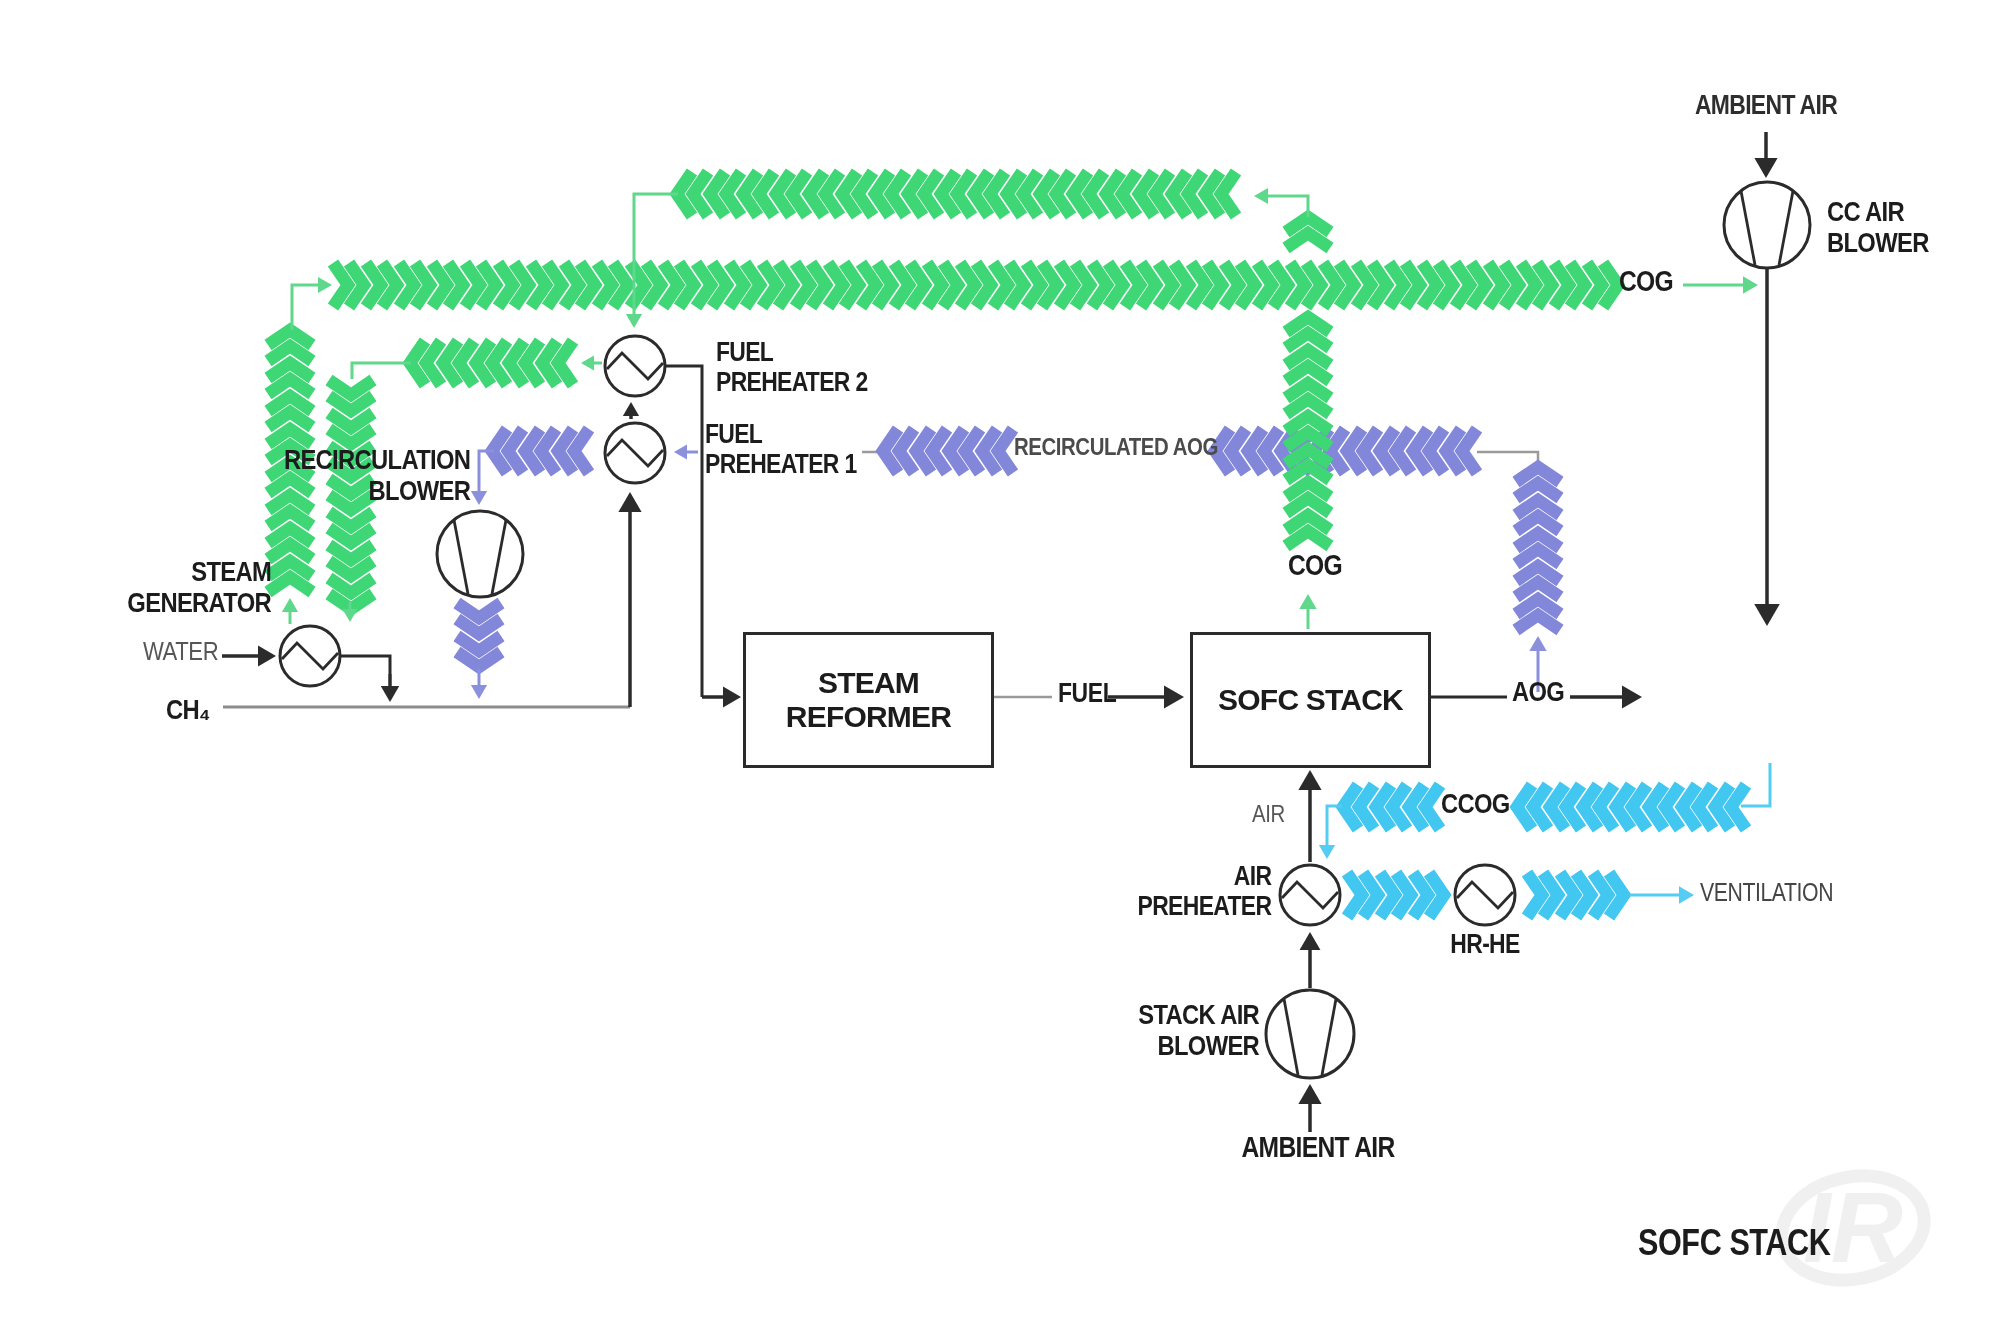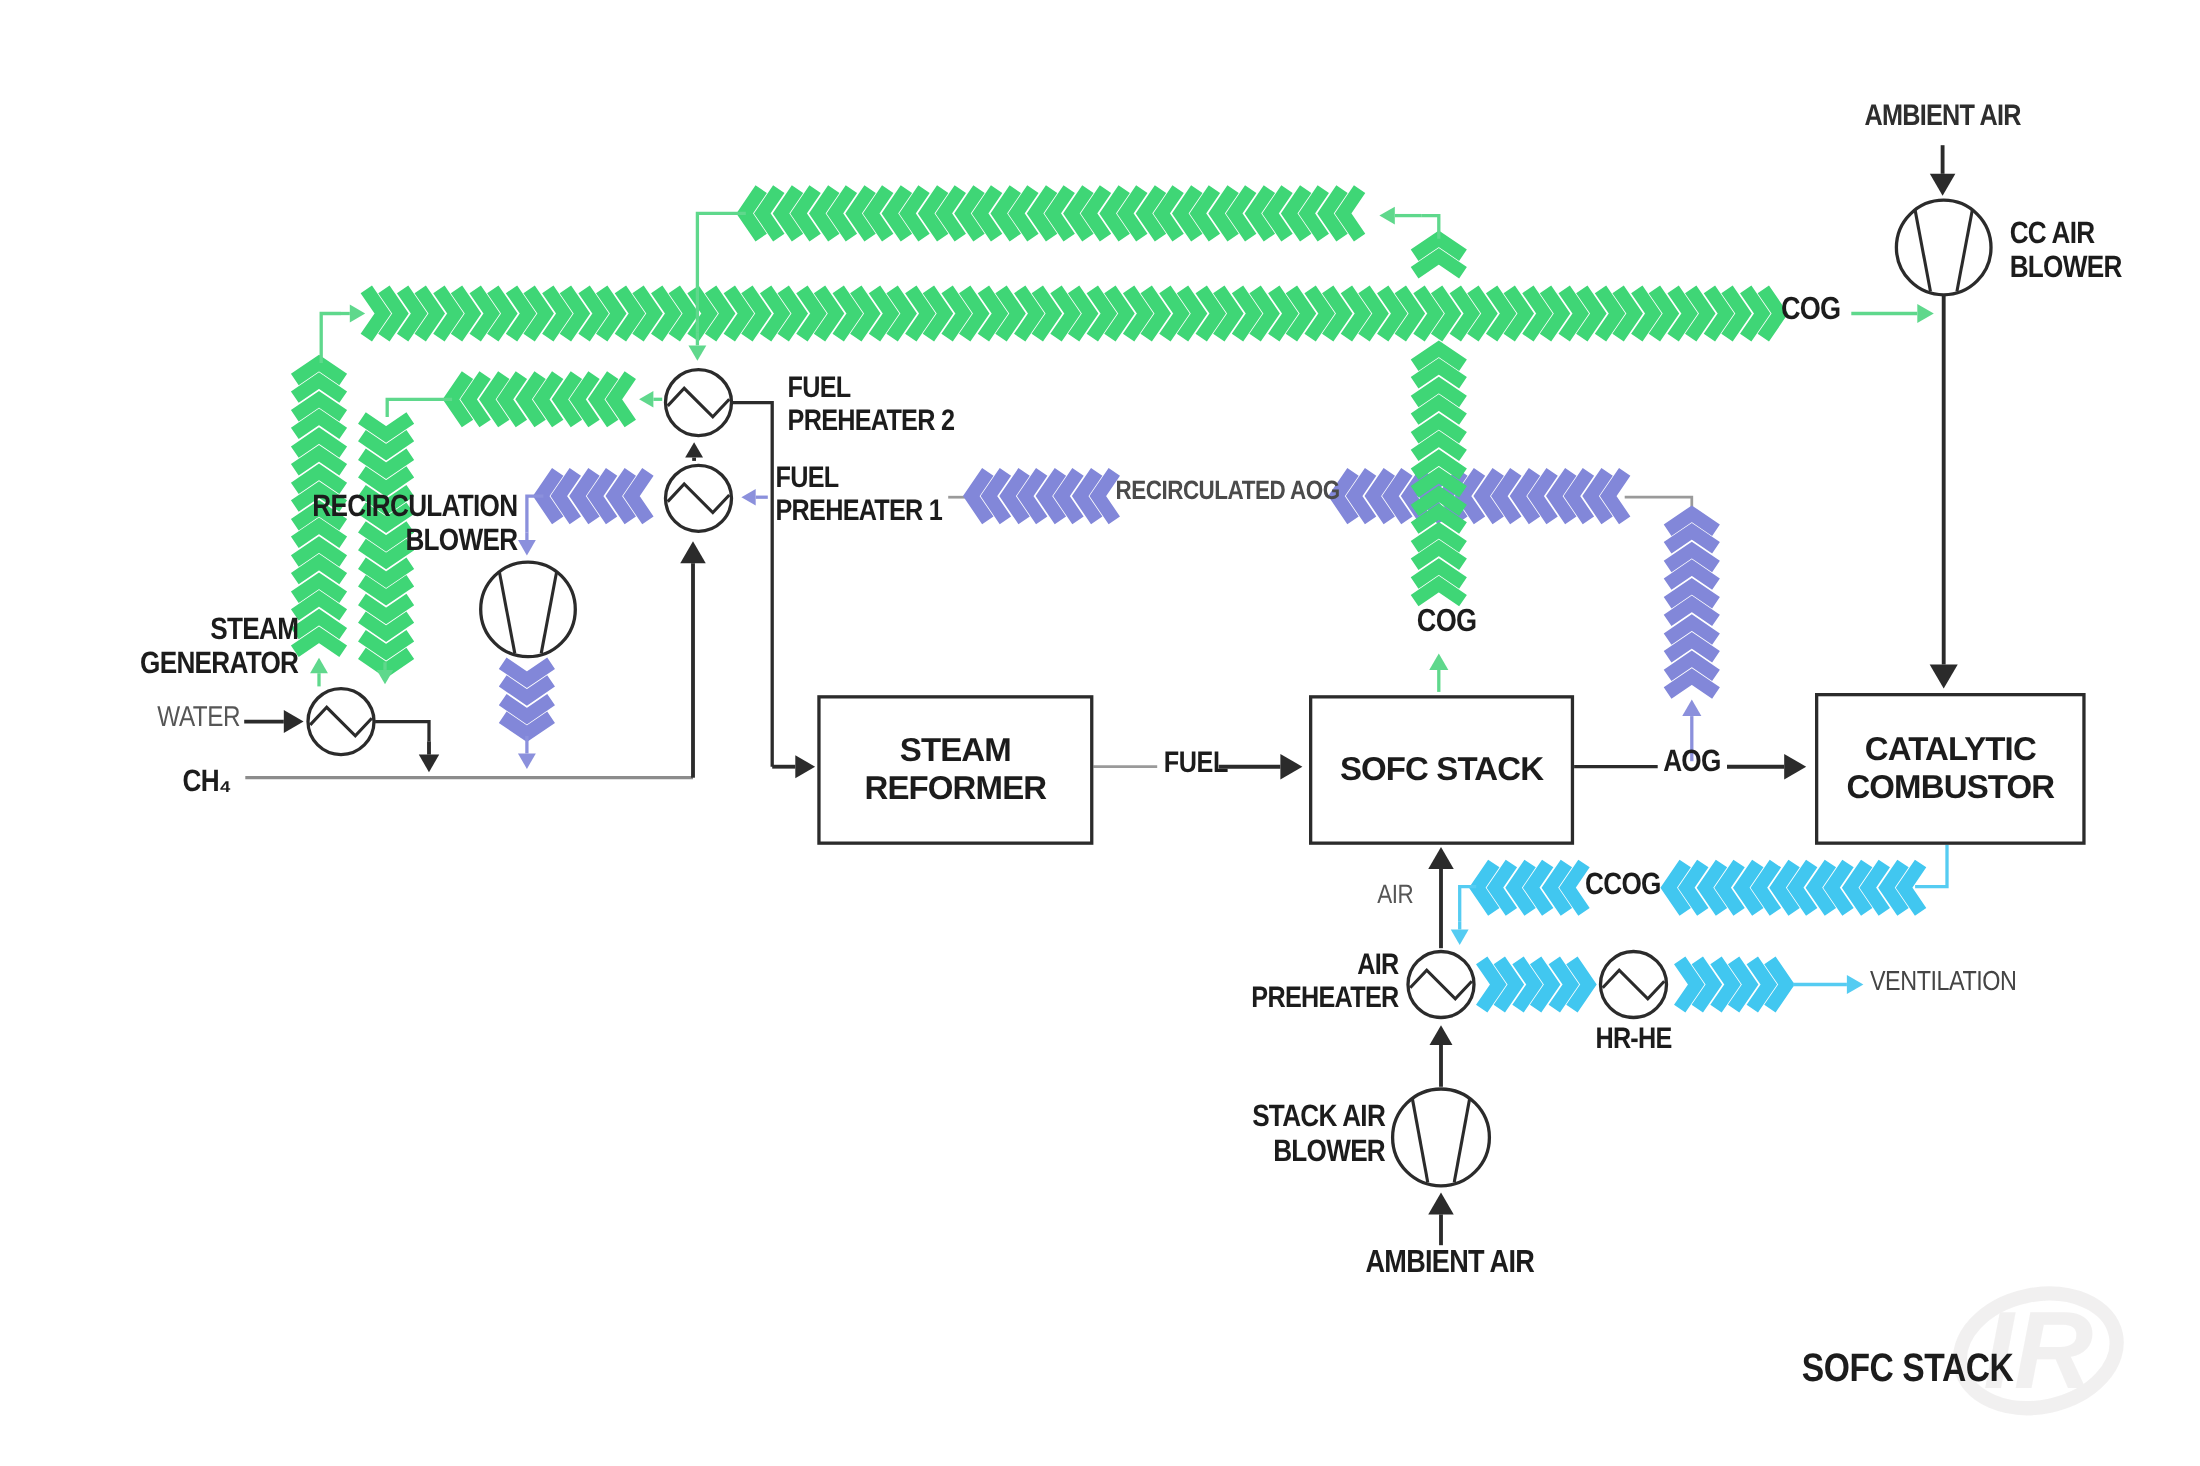"CATALYTIC" div.box { html: <div>CATALYTIC COMBUSTOR</div> -> none }
